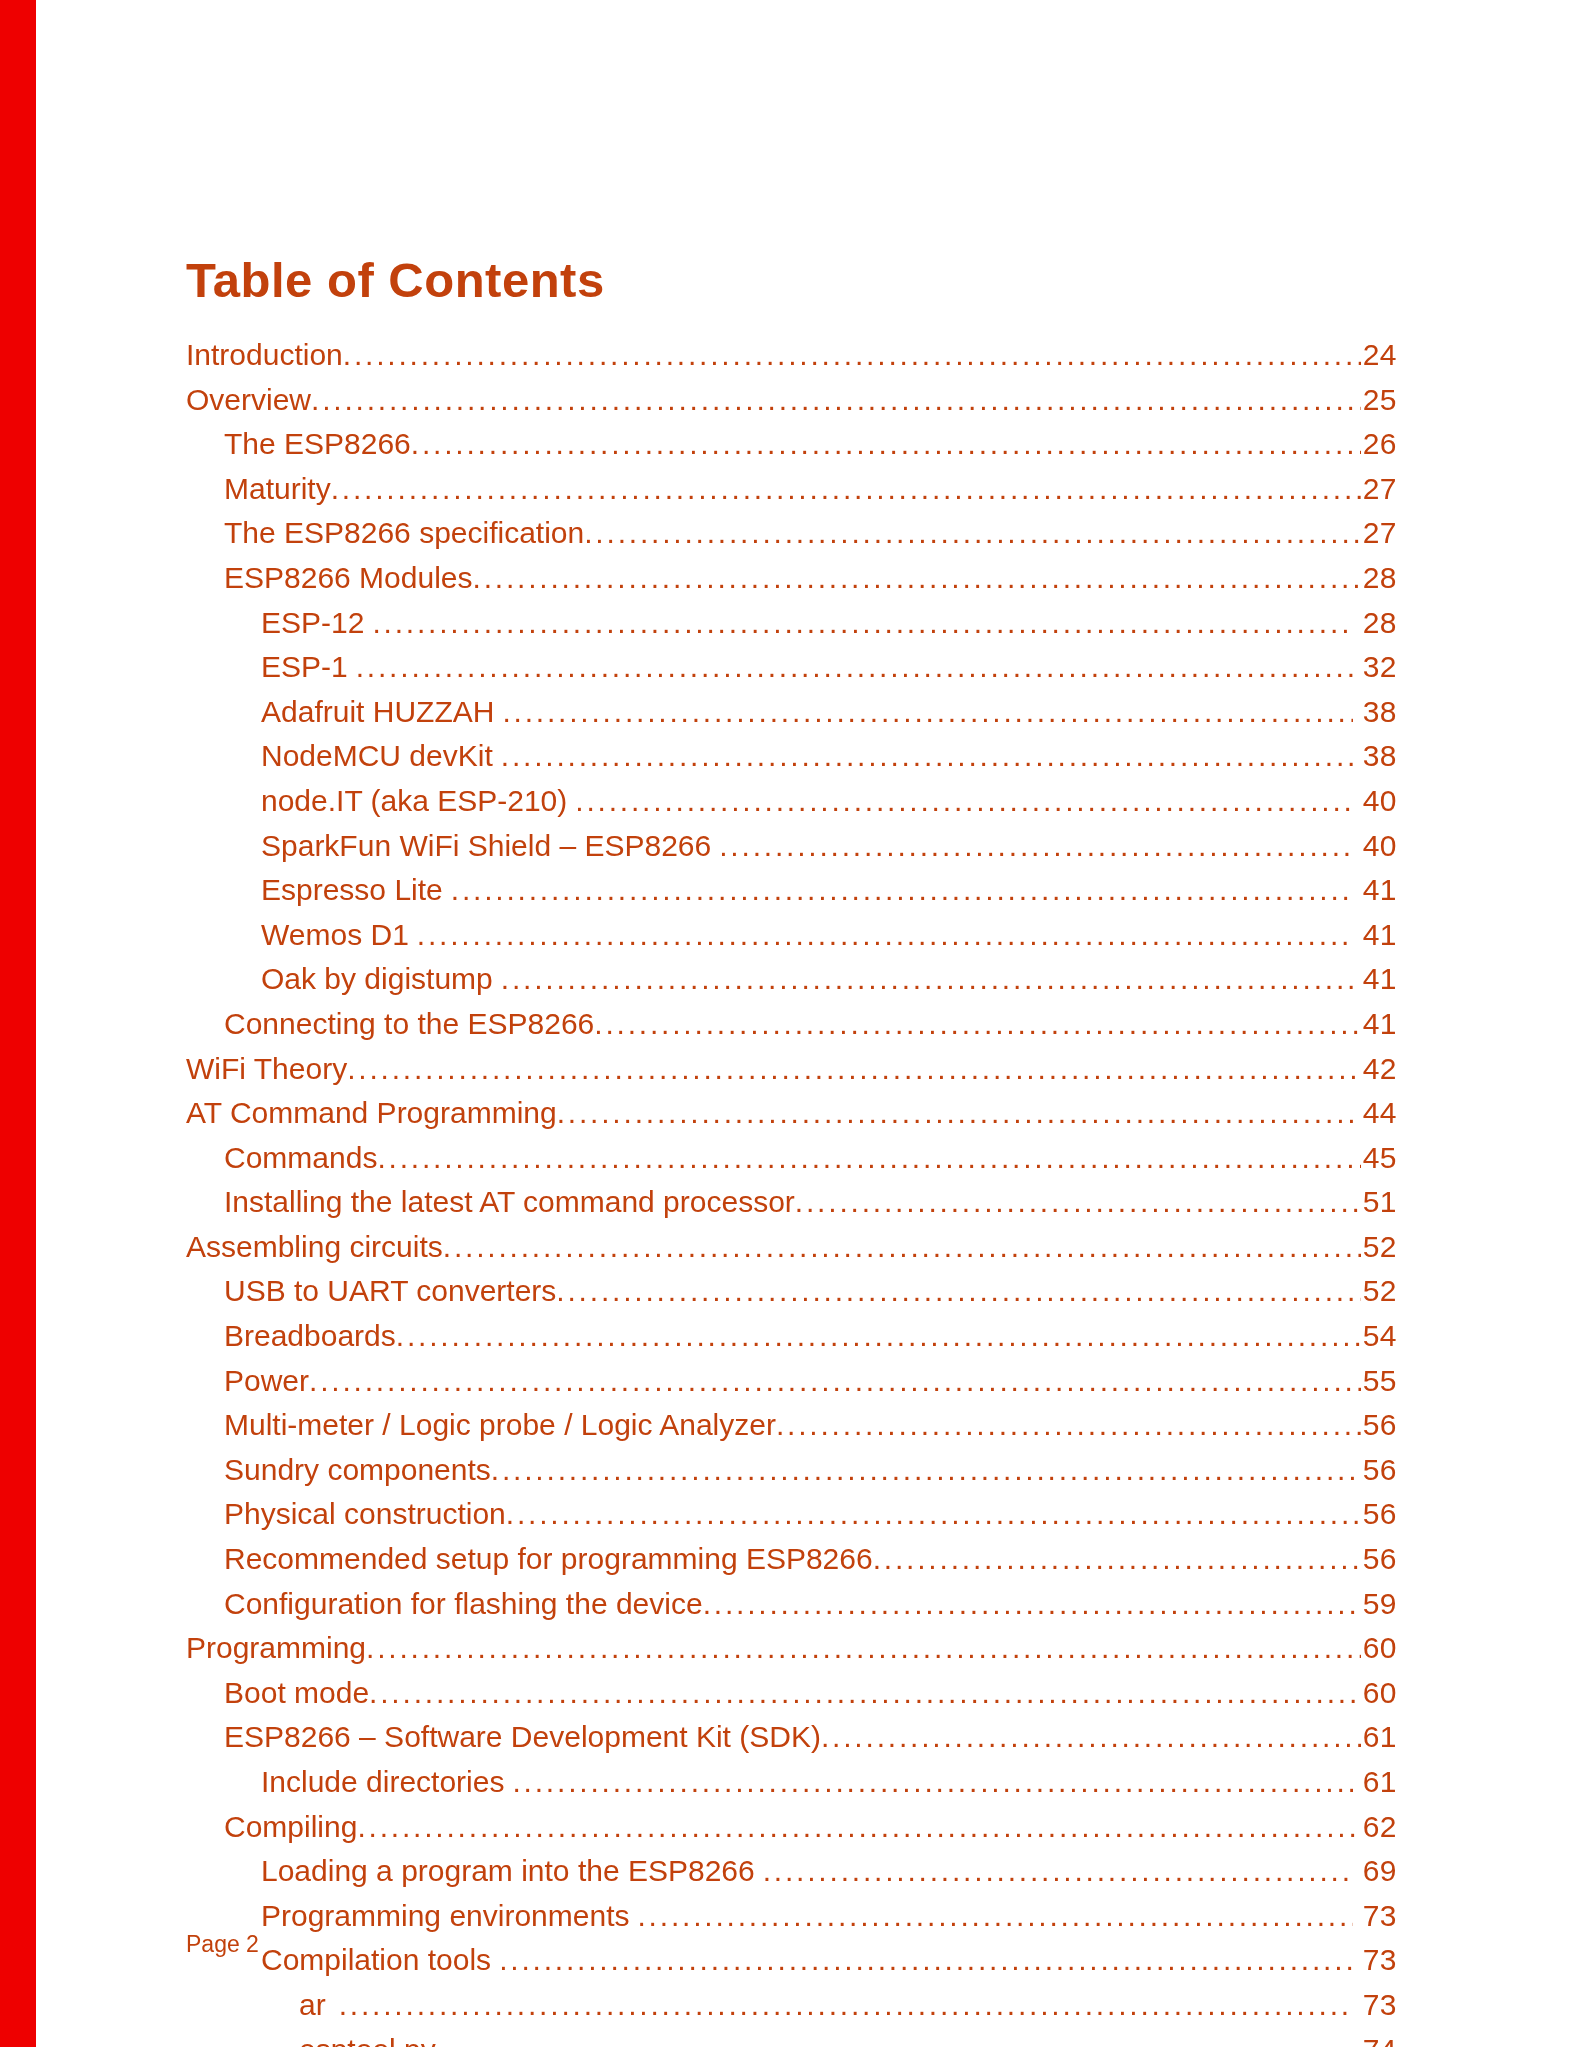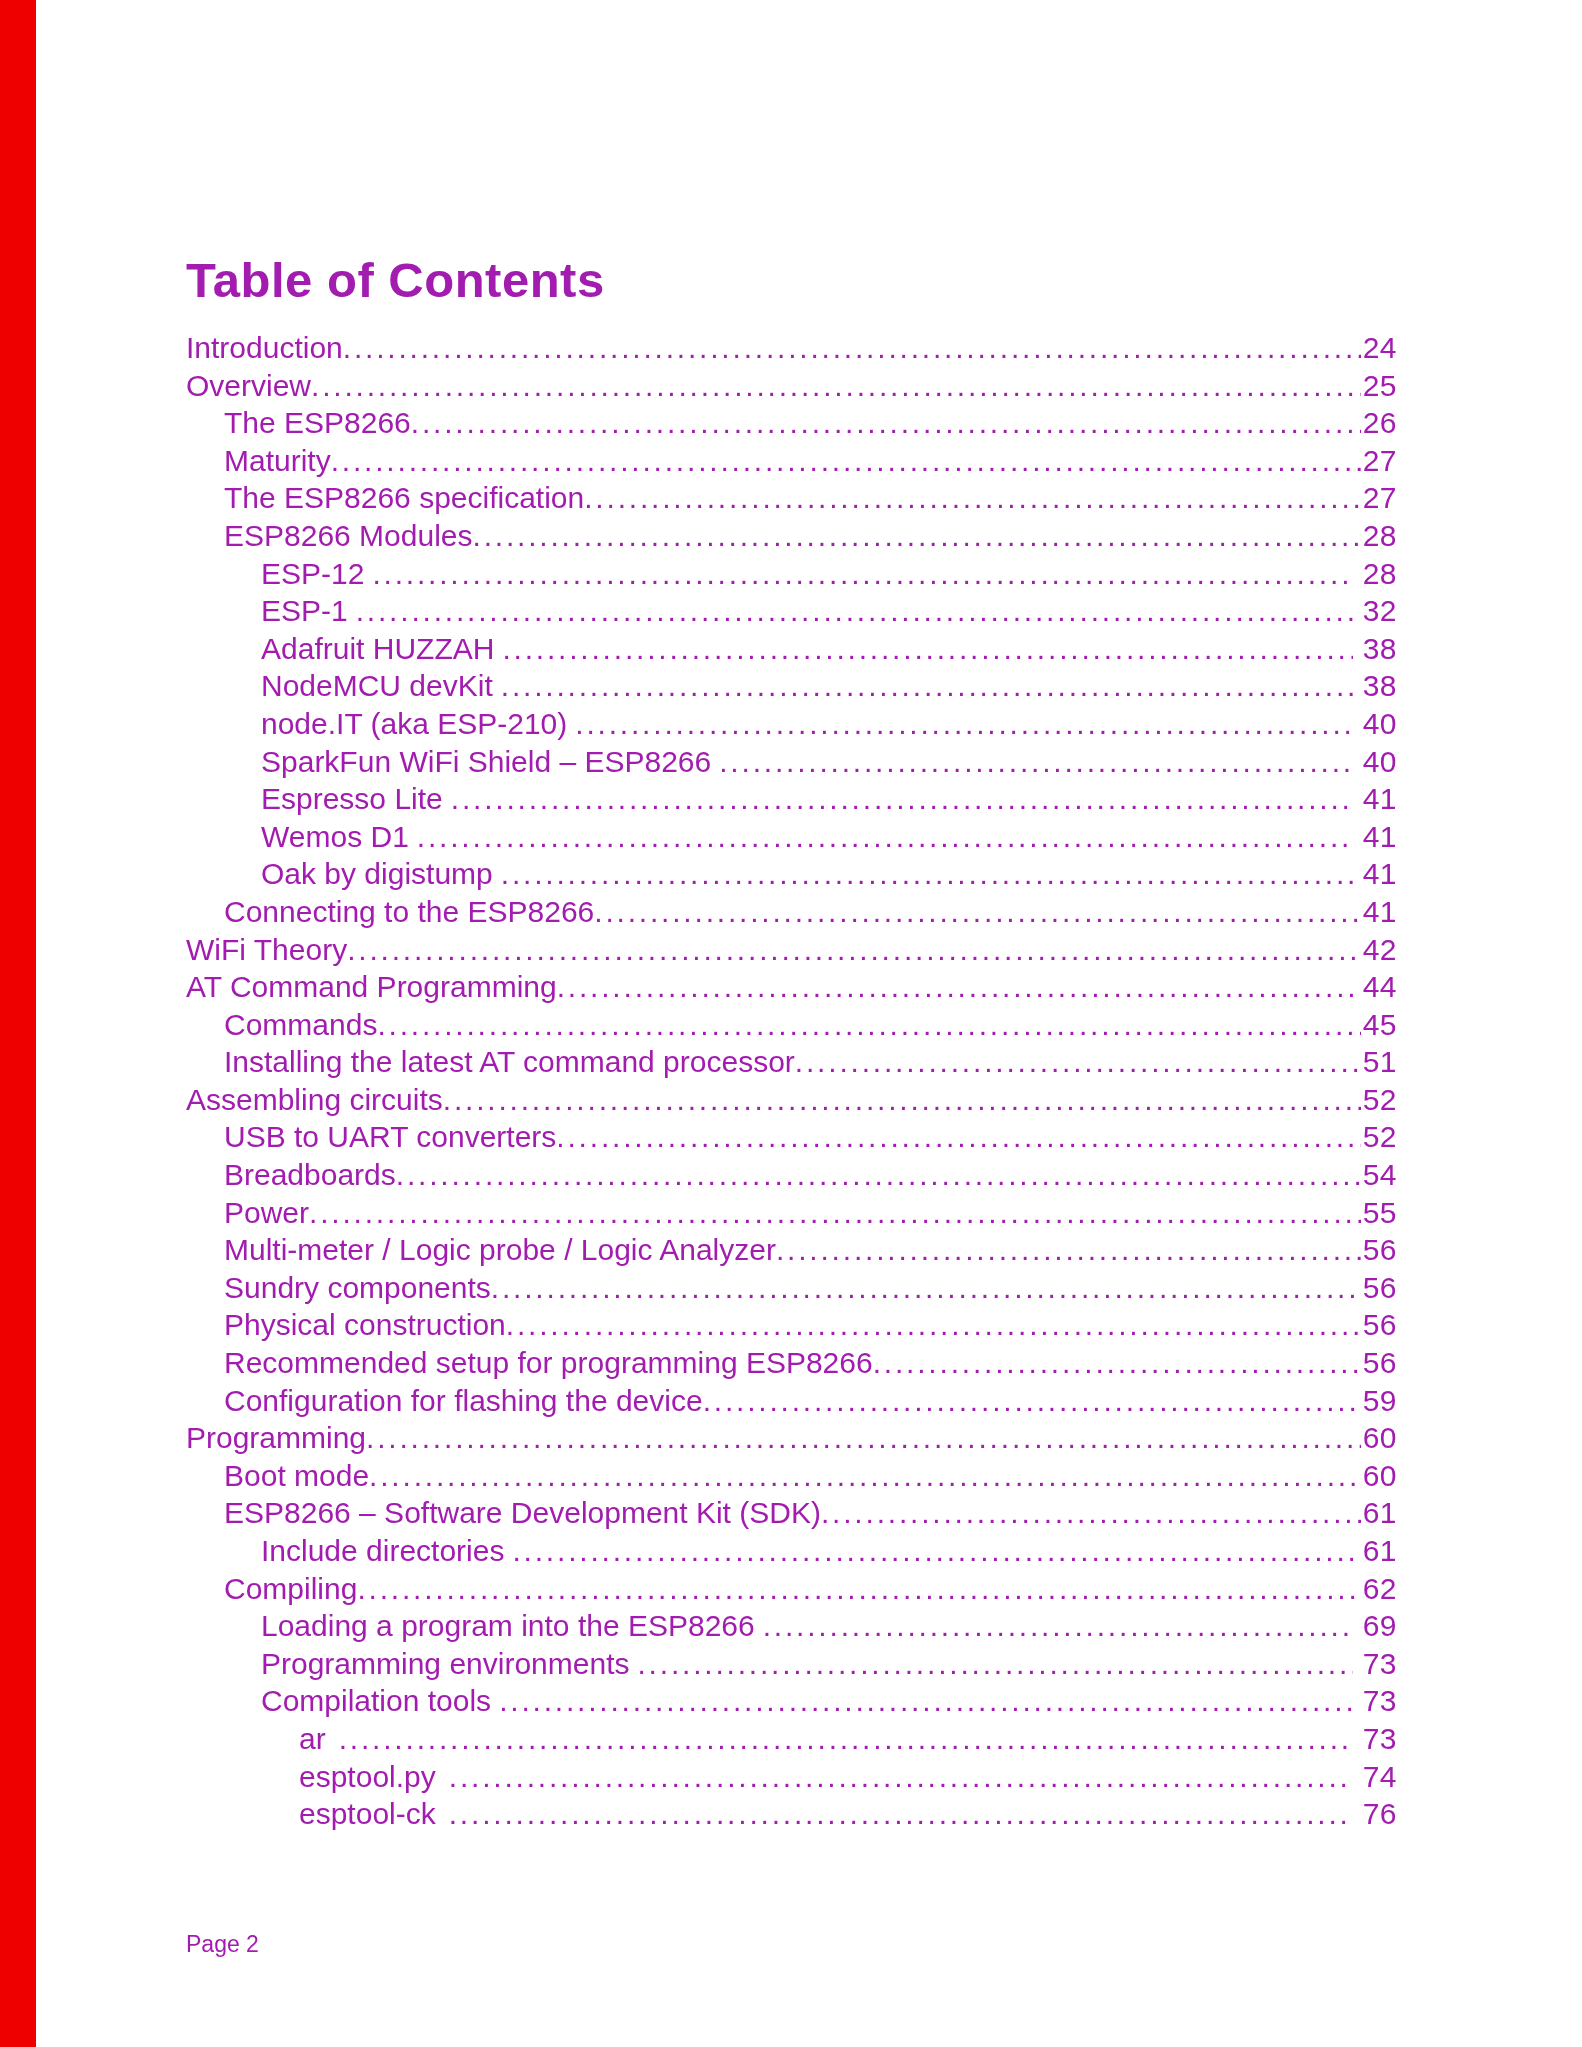"Table of Contents" div.page { color: #a21caf -> #c2410c }
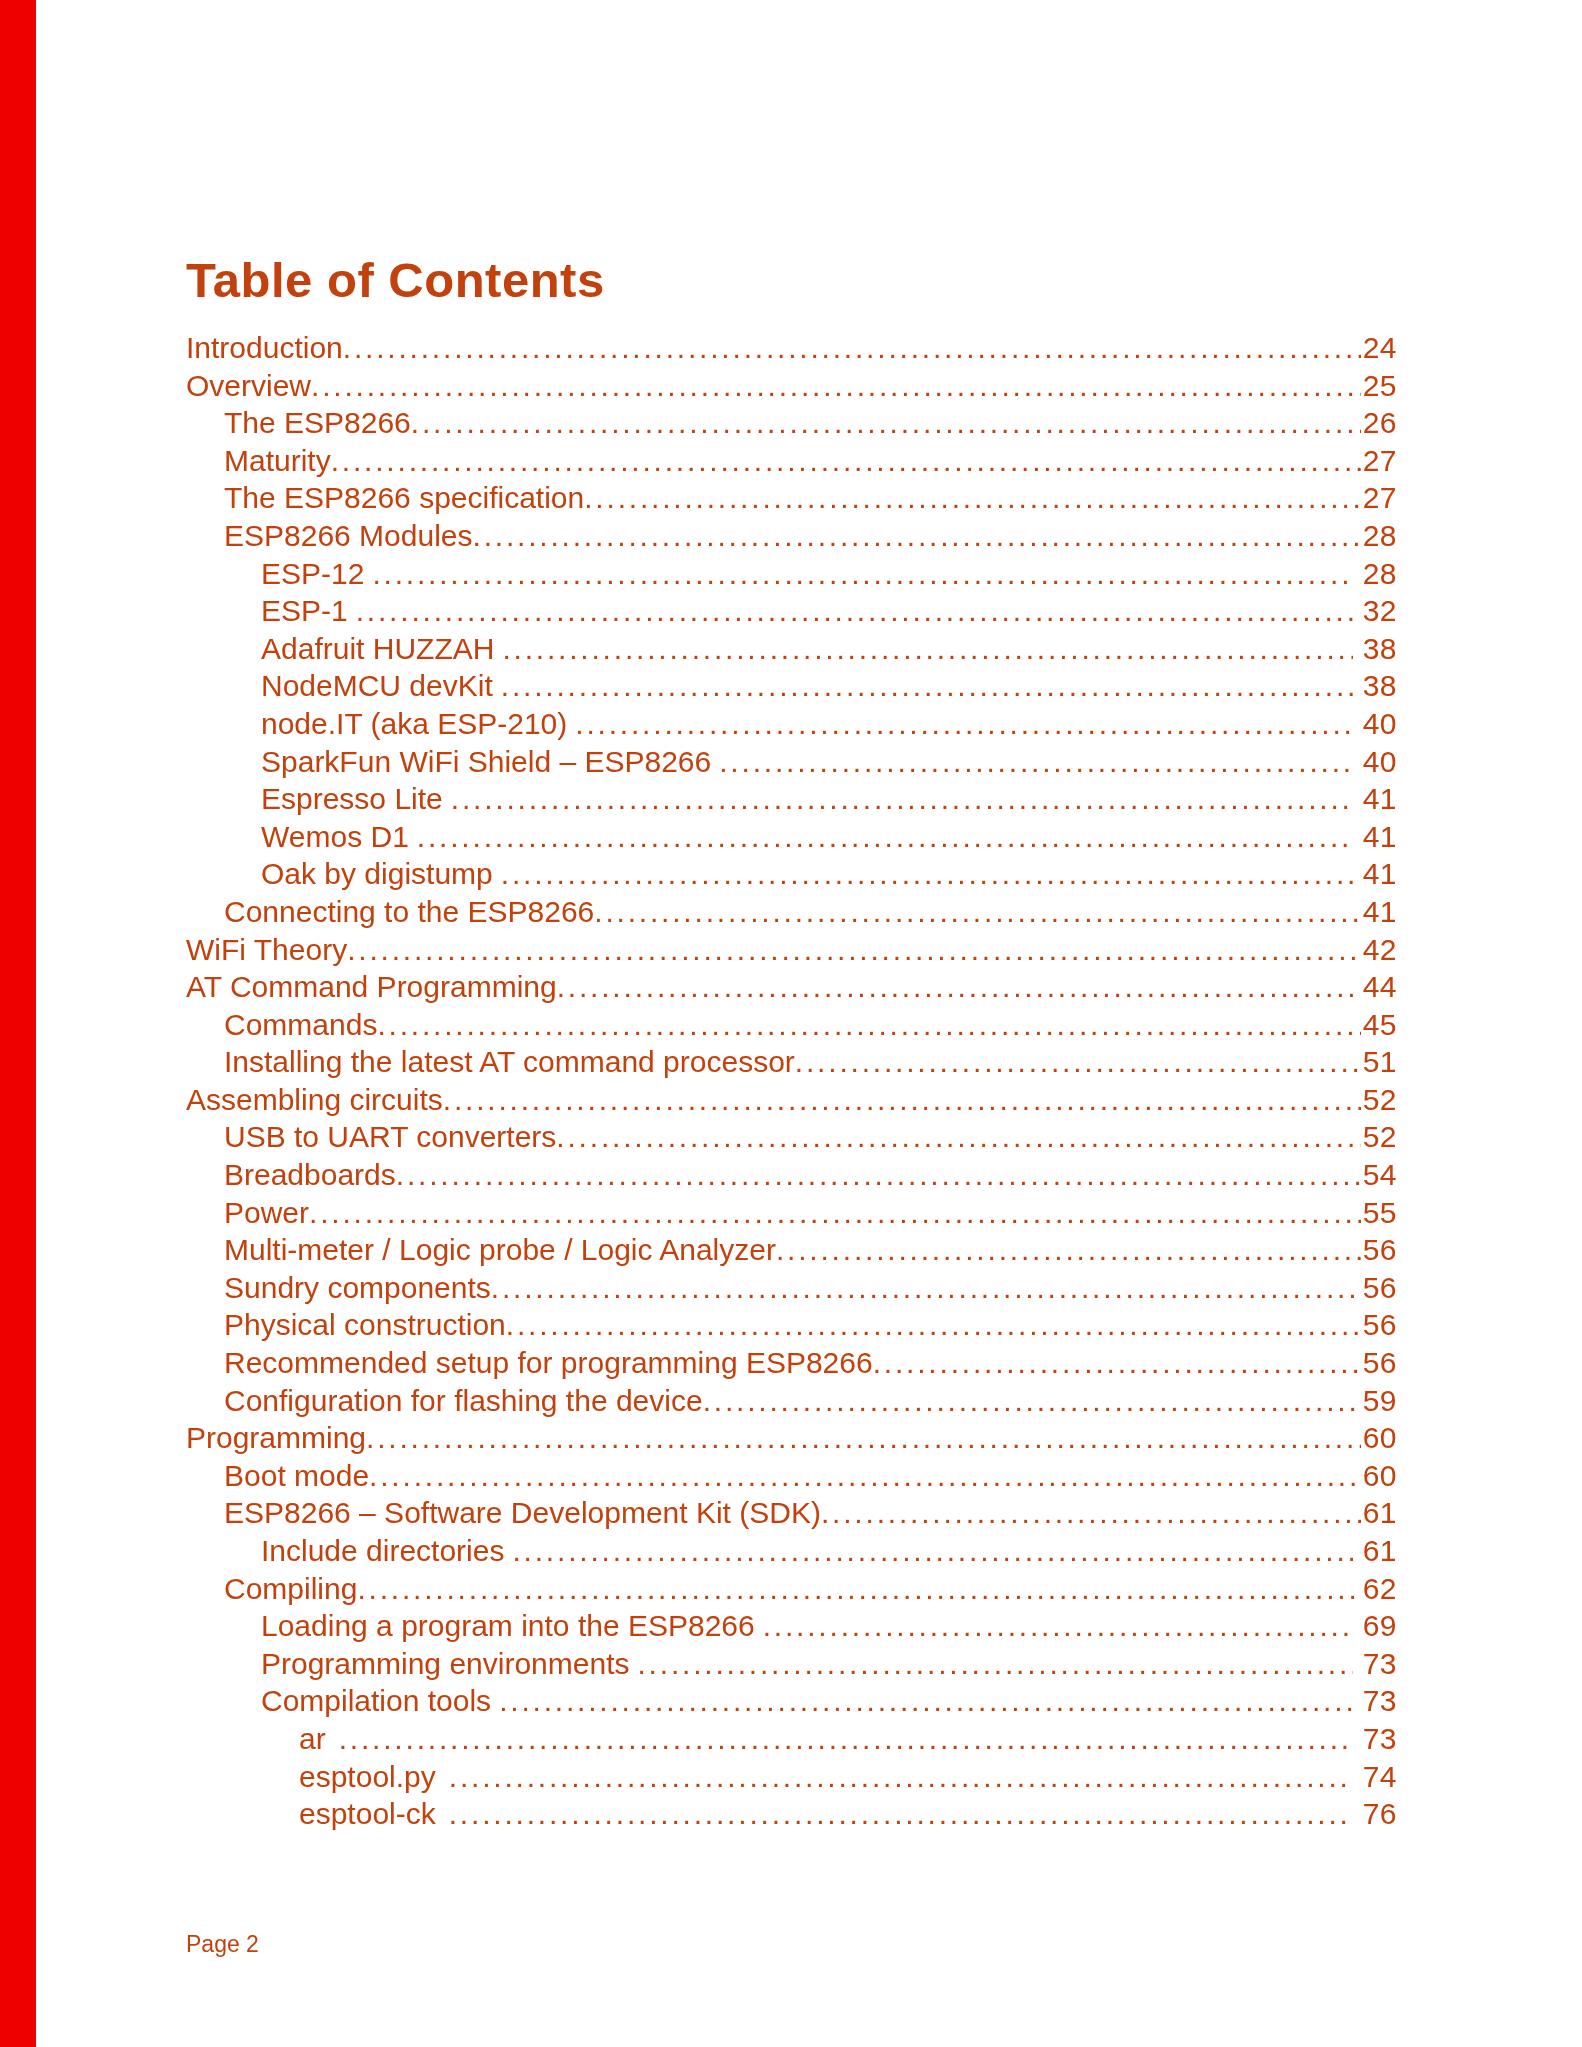"Introduction" .row { margin-top: none -> 7px }
